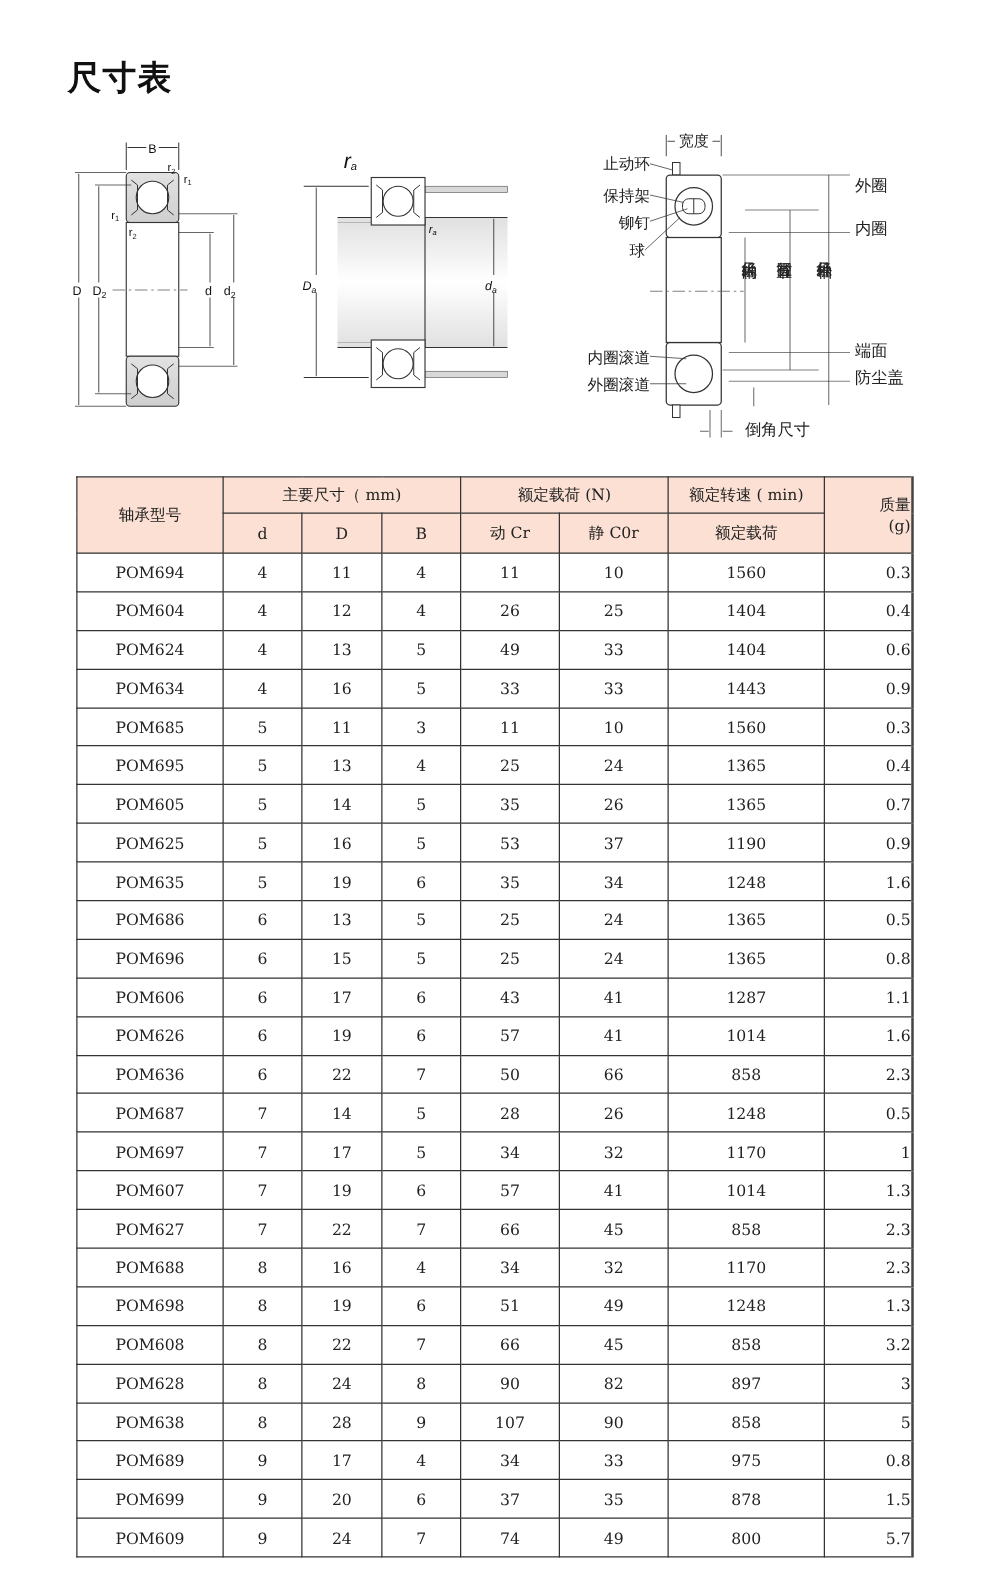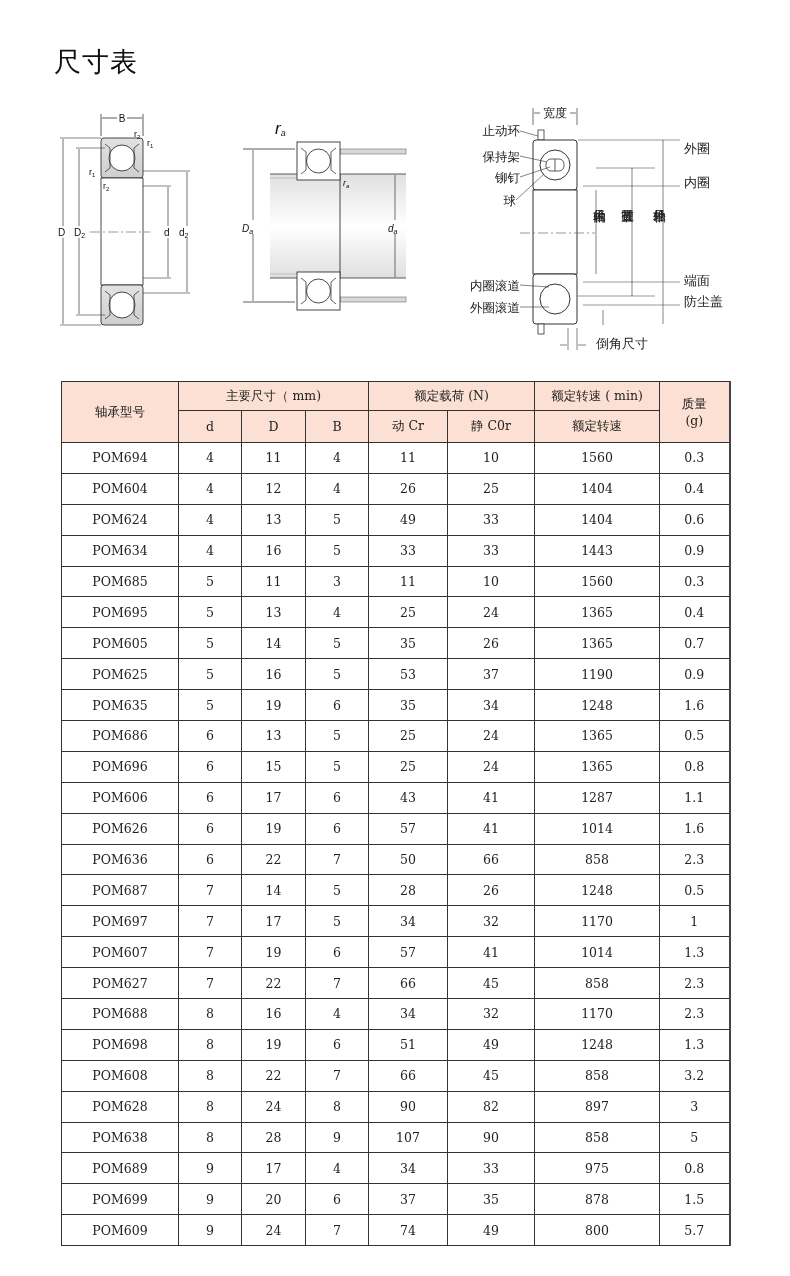"尺寸表" .title { font-weight: normal -> bold }
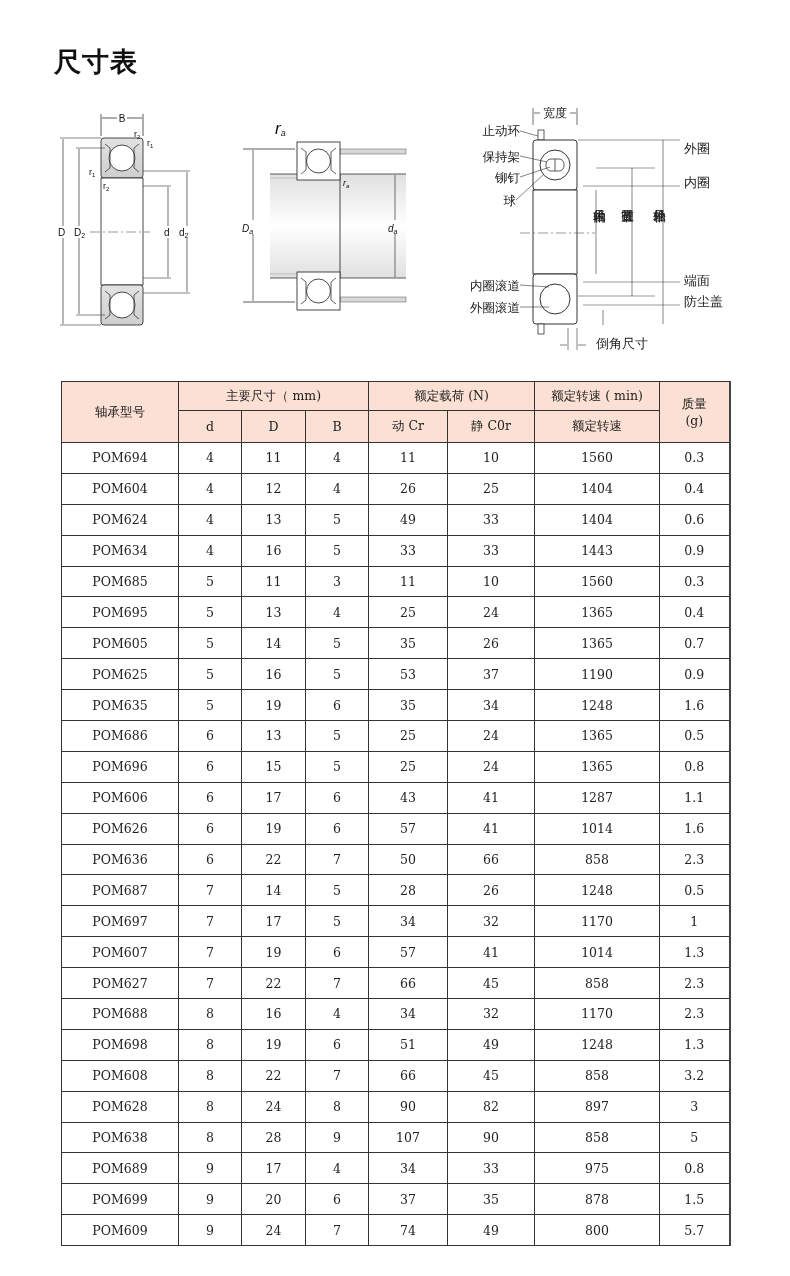"质量" table.spec th.last, table.spec td.last { text-align: none -> right }
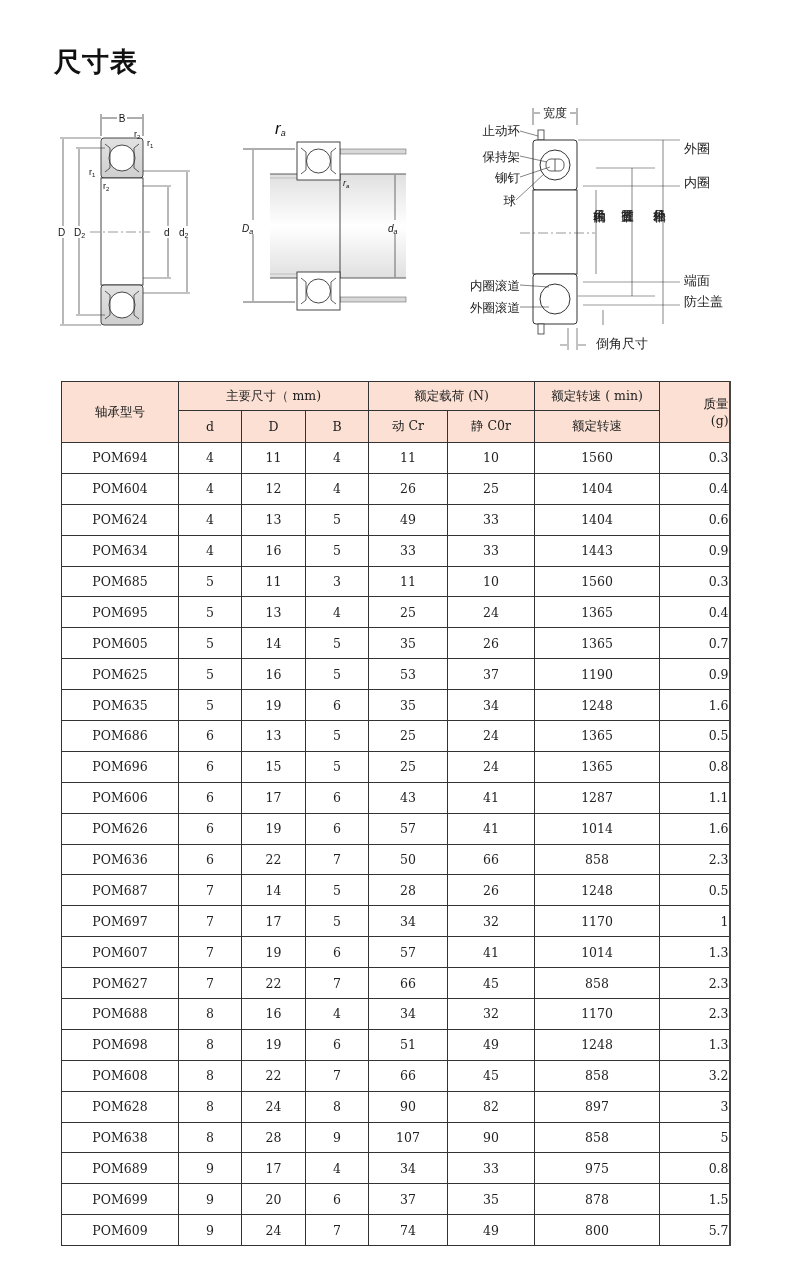"额定转速" th { text: 转速 -> 载荷 }
